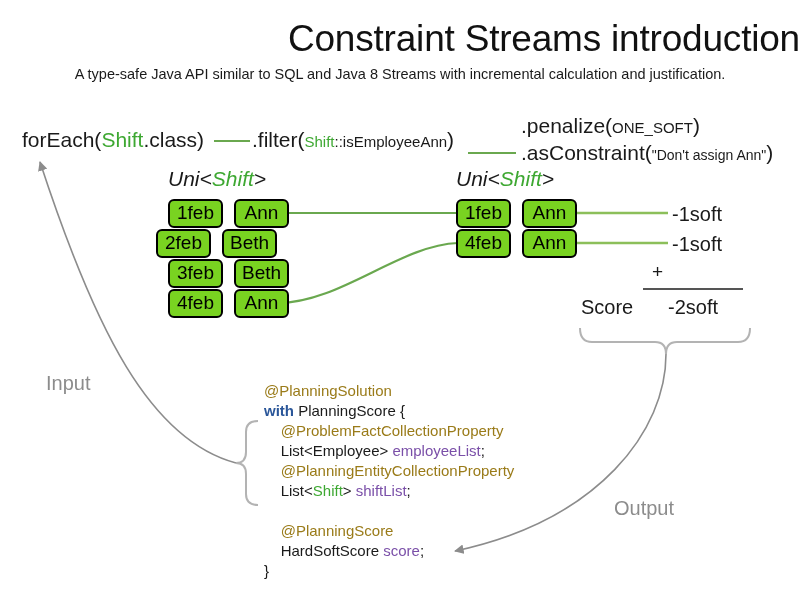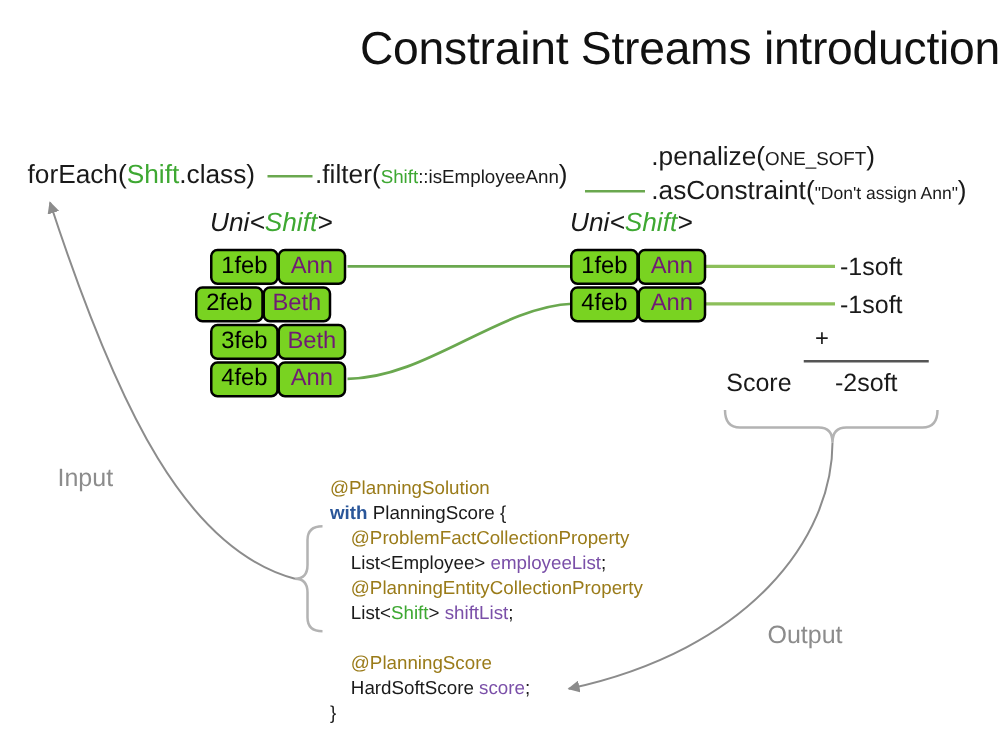"A type-safe Java API similar" div { html: none -> <div>A type-safe Java API similar to SQL and Java 8 Streams with incremental calculation and justification.</div> }
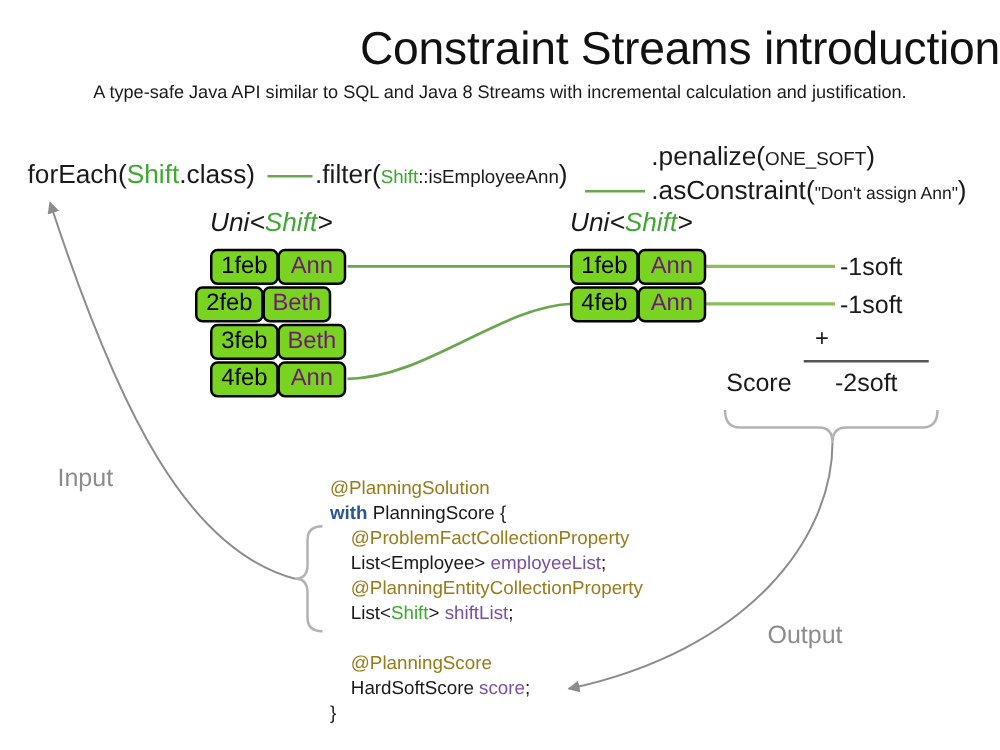"1feb" .tuple-row { gap: 0 -> 12px }
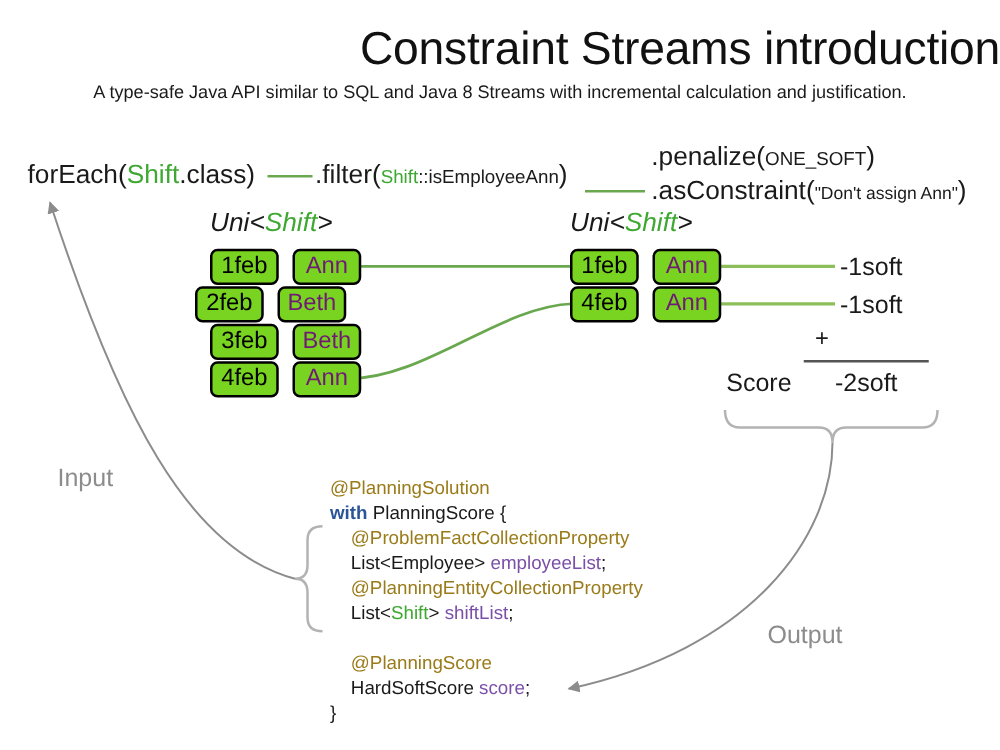"Ann" .cell.name { color: #701a75 -> #000000 }
